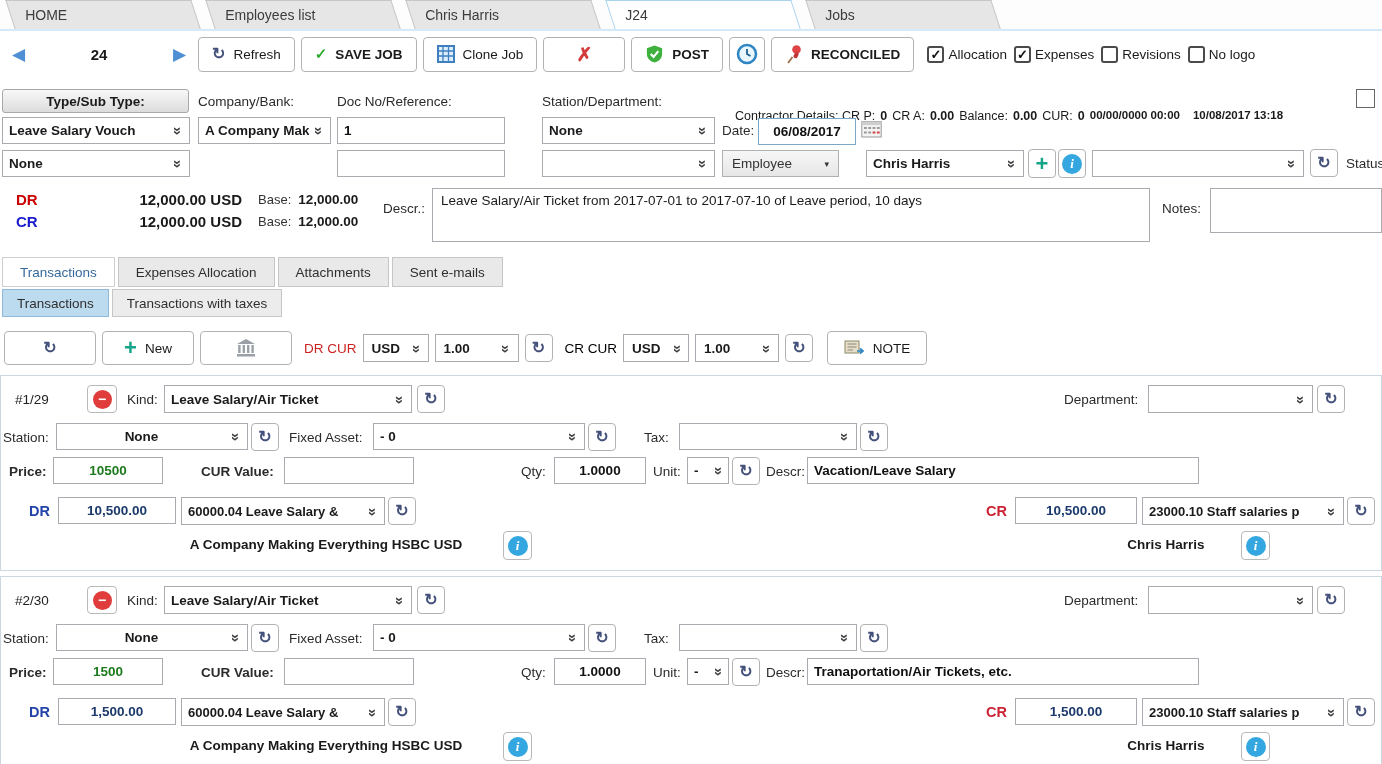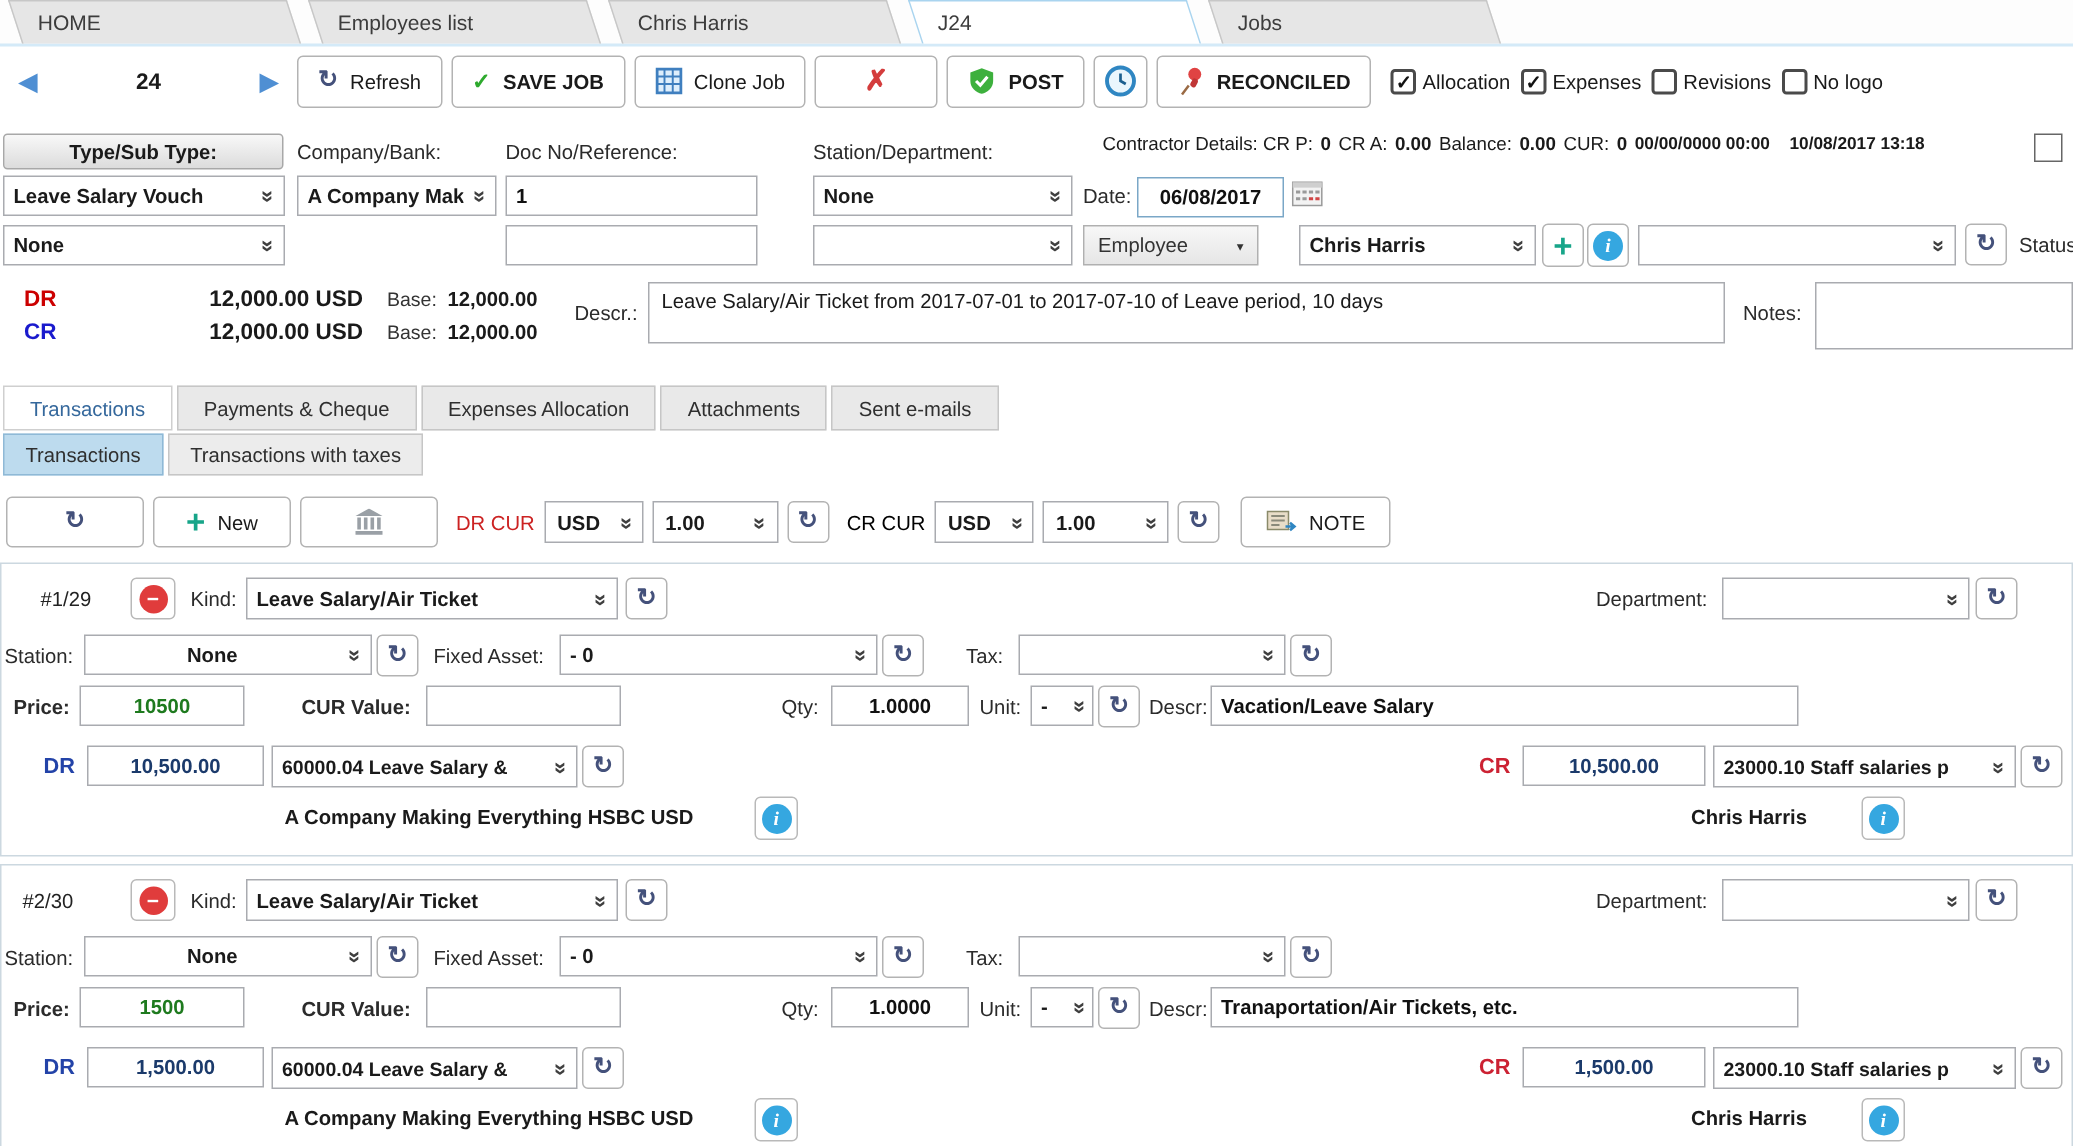"Contractor Details: CR P:" .contr { align-items: center -> flex-start; top: 2px -> 22px }
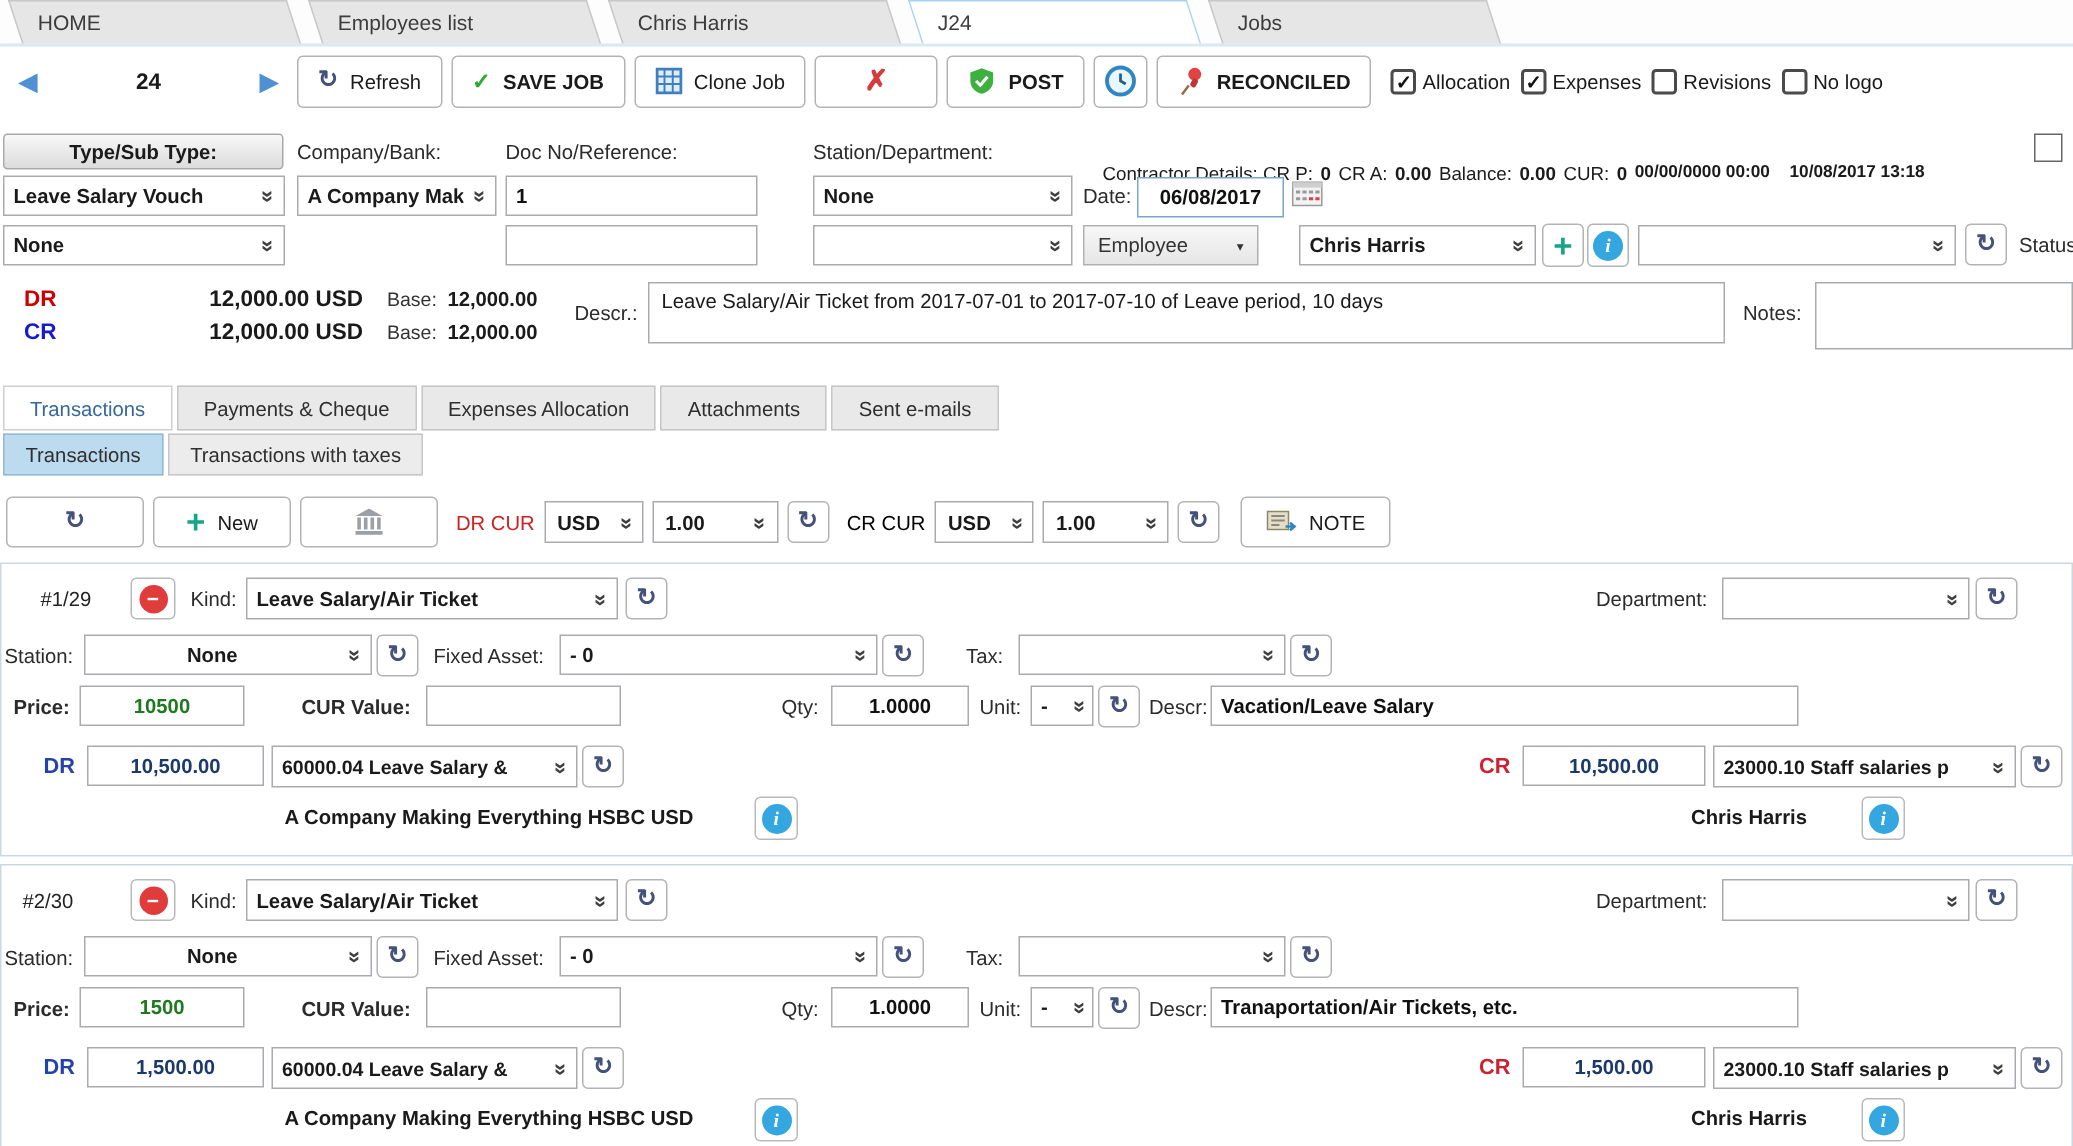"Leave Salary/Air Ticket from 2017-07-01" div.bigbox { height: 41px -> 54px }
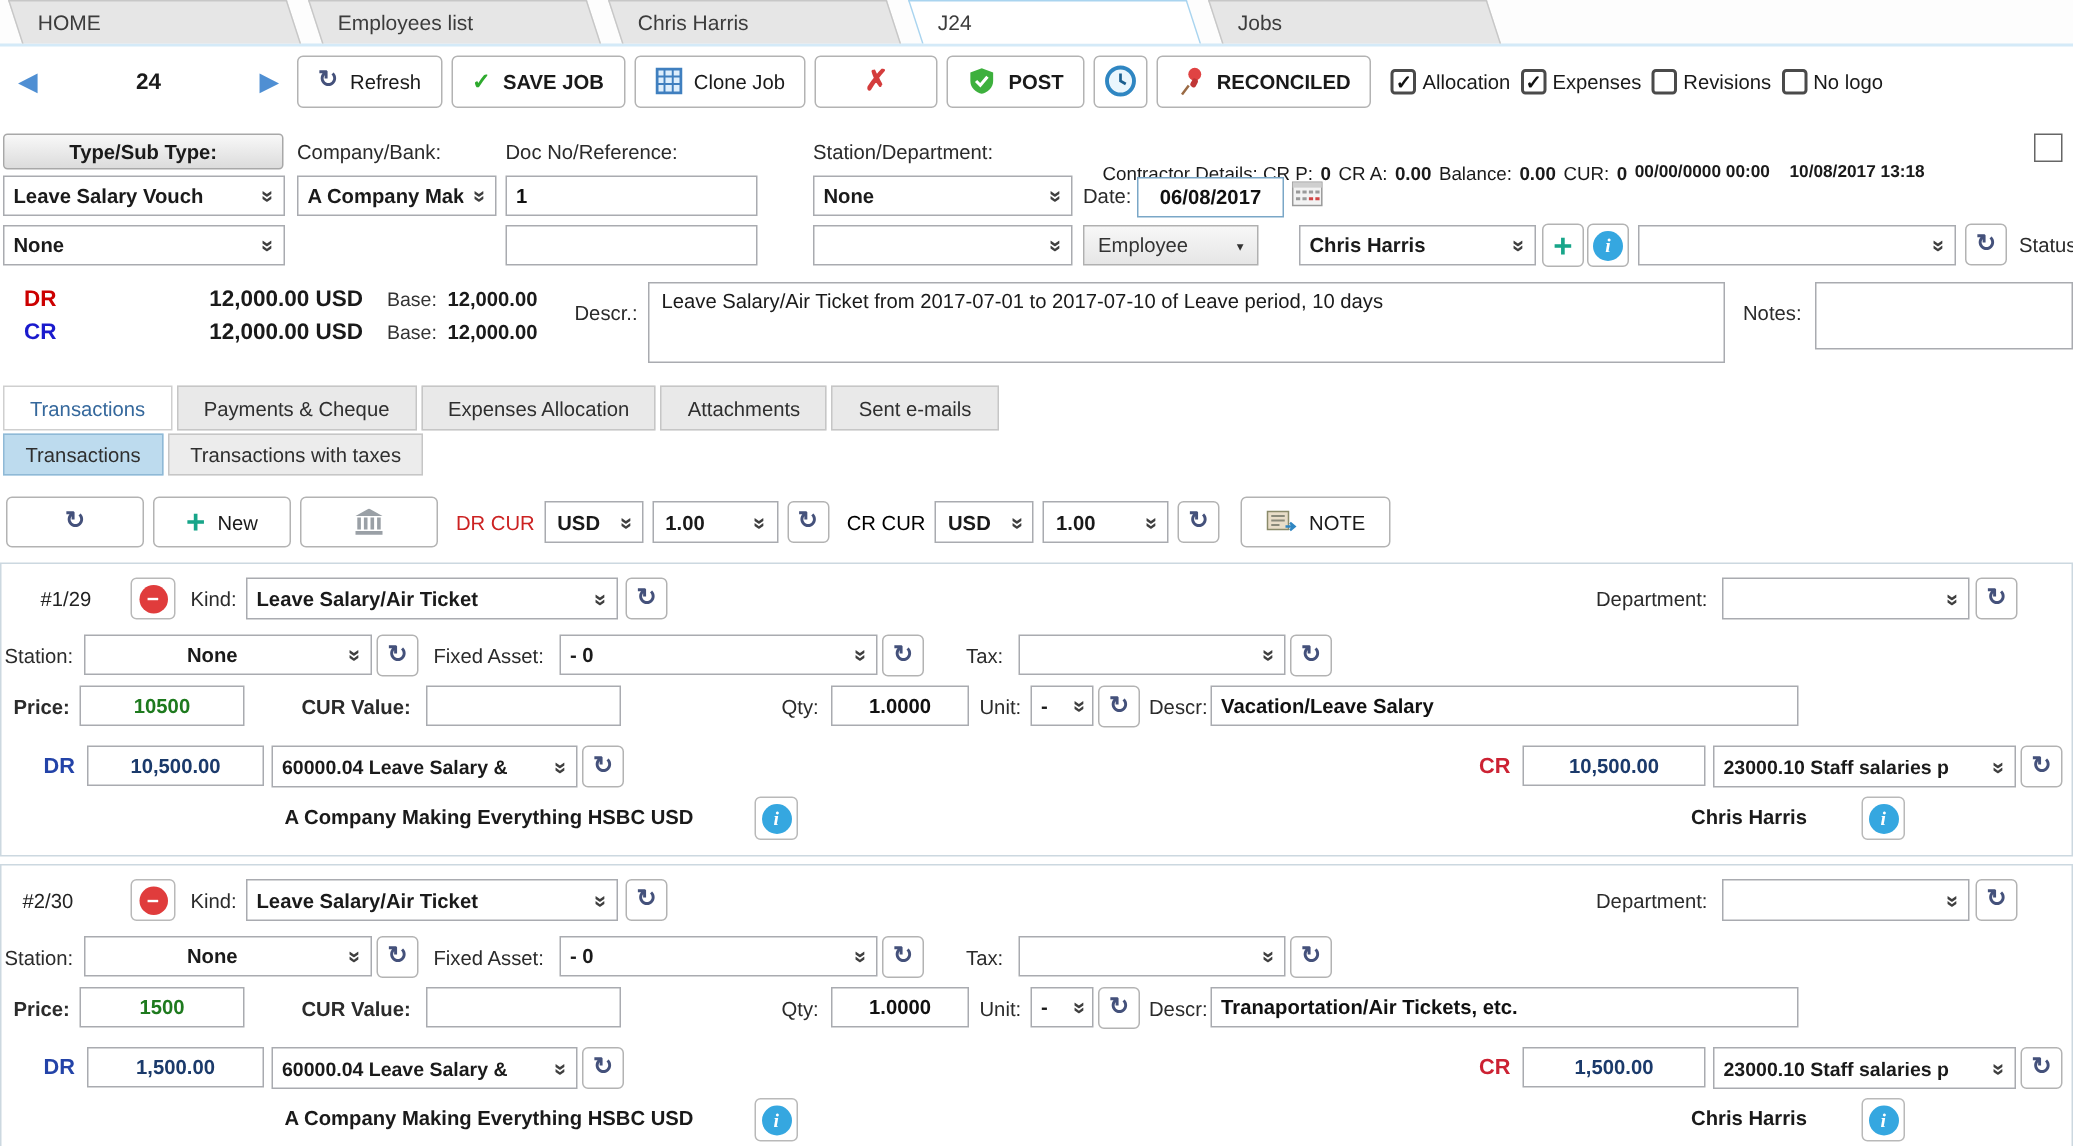"Payments & Cheque" div.mtab { html: <div>Payments &amp; Cheque</div> -> none }
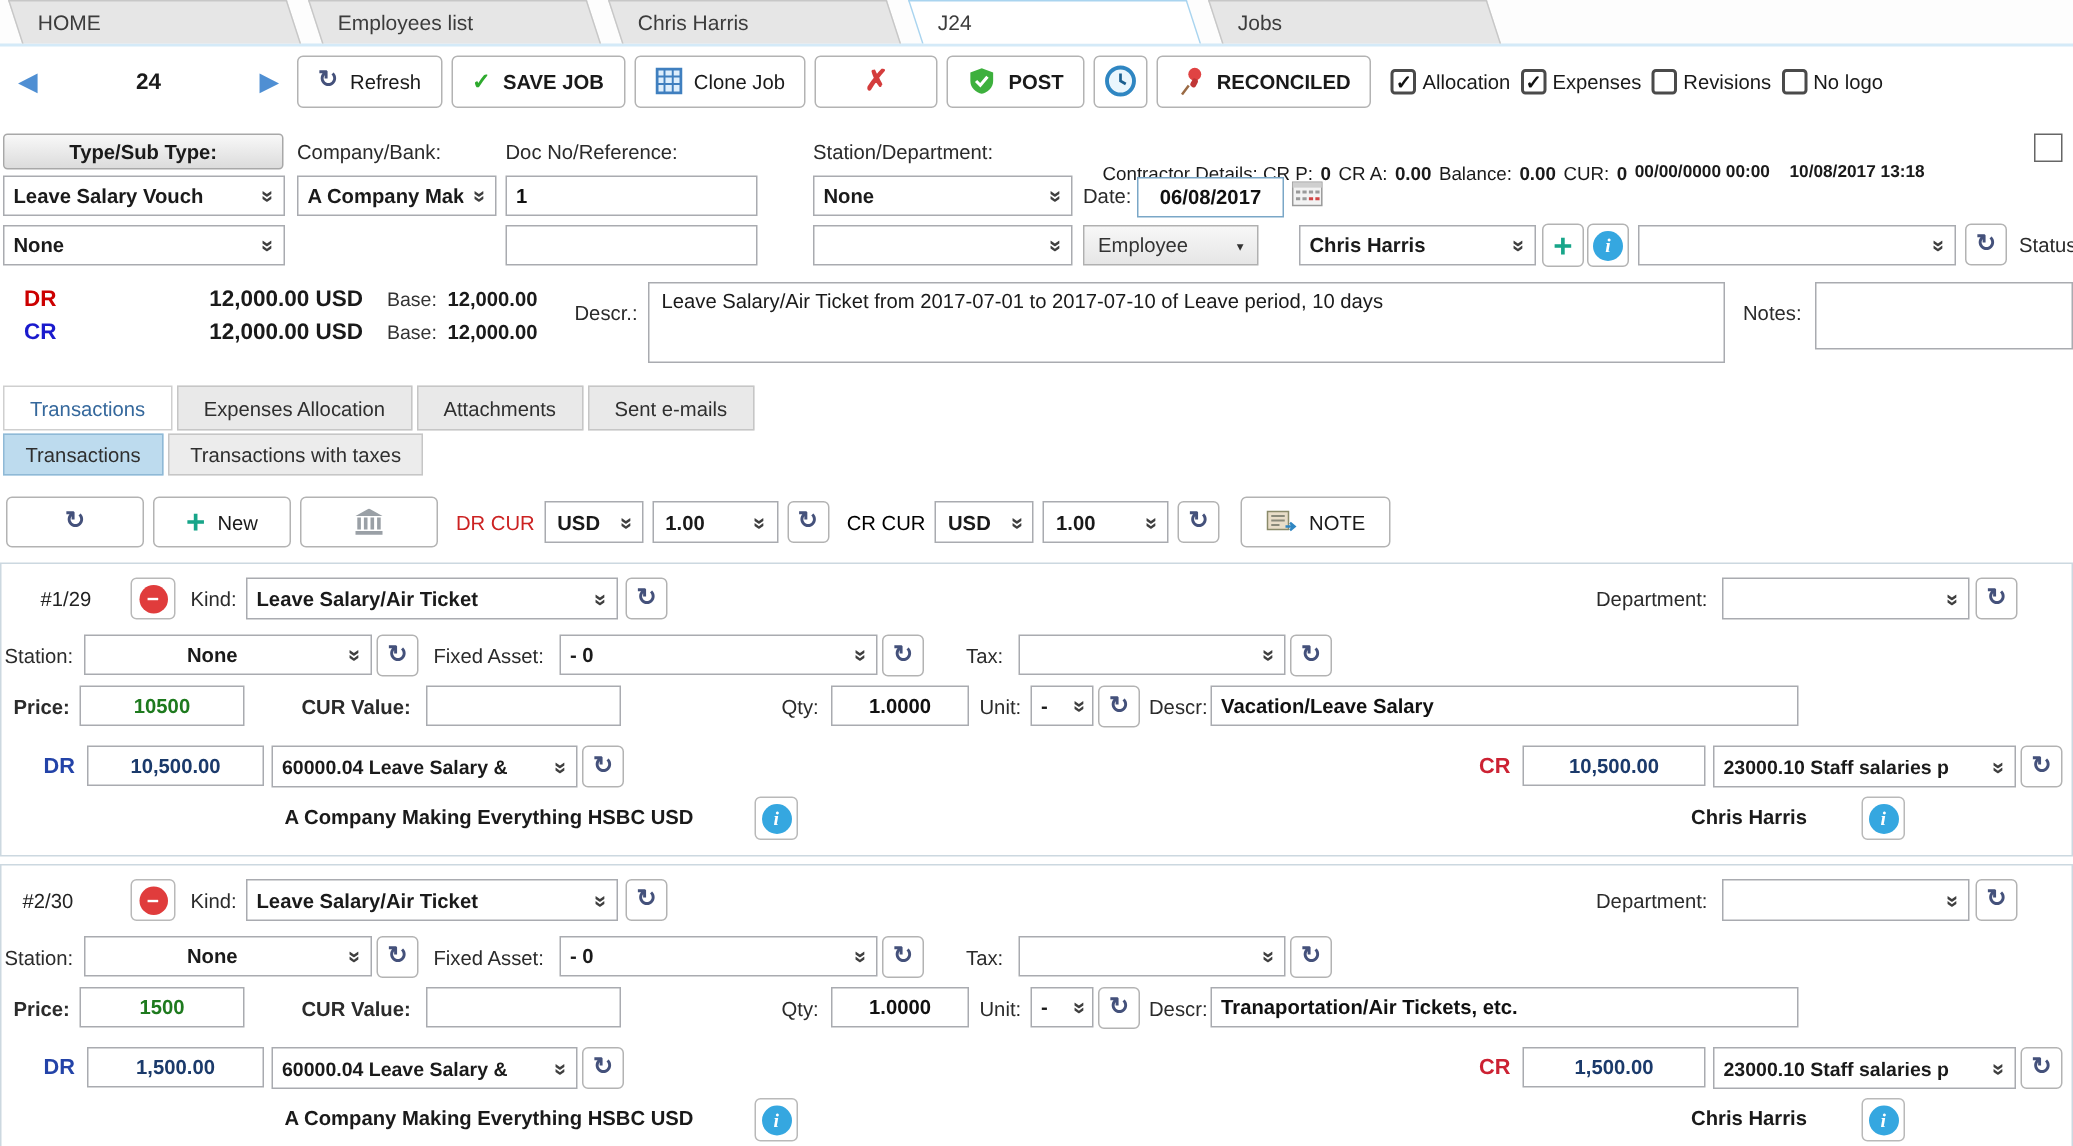"#1/29" span.abs { left: 26px -> 14px }
